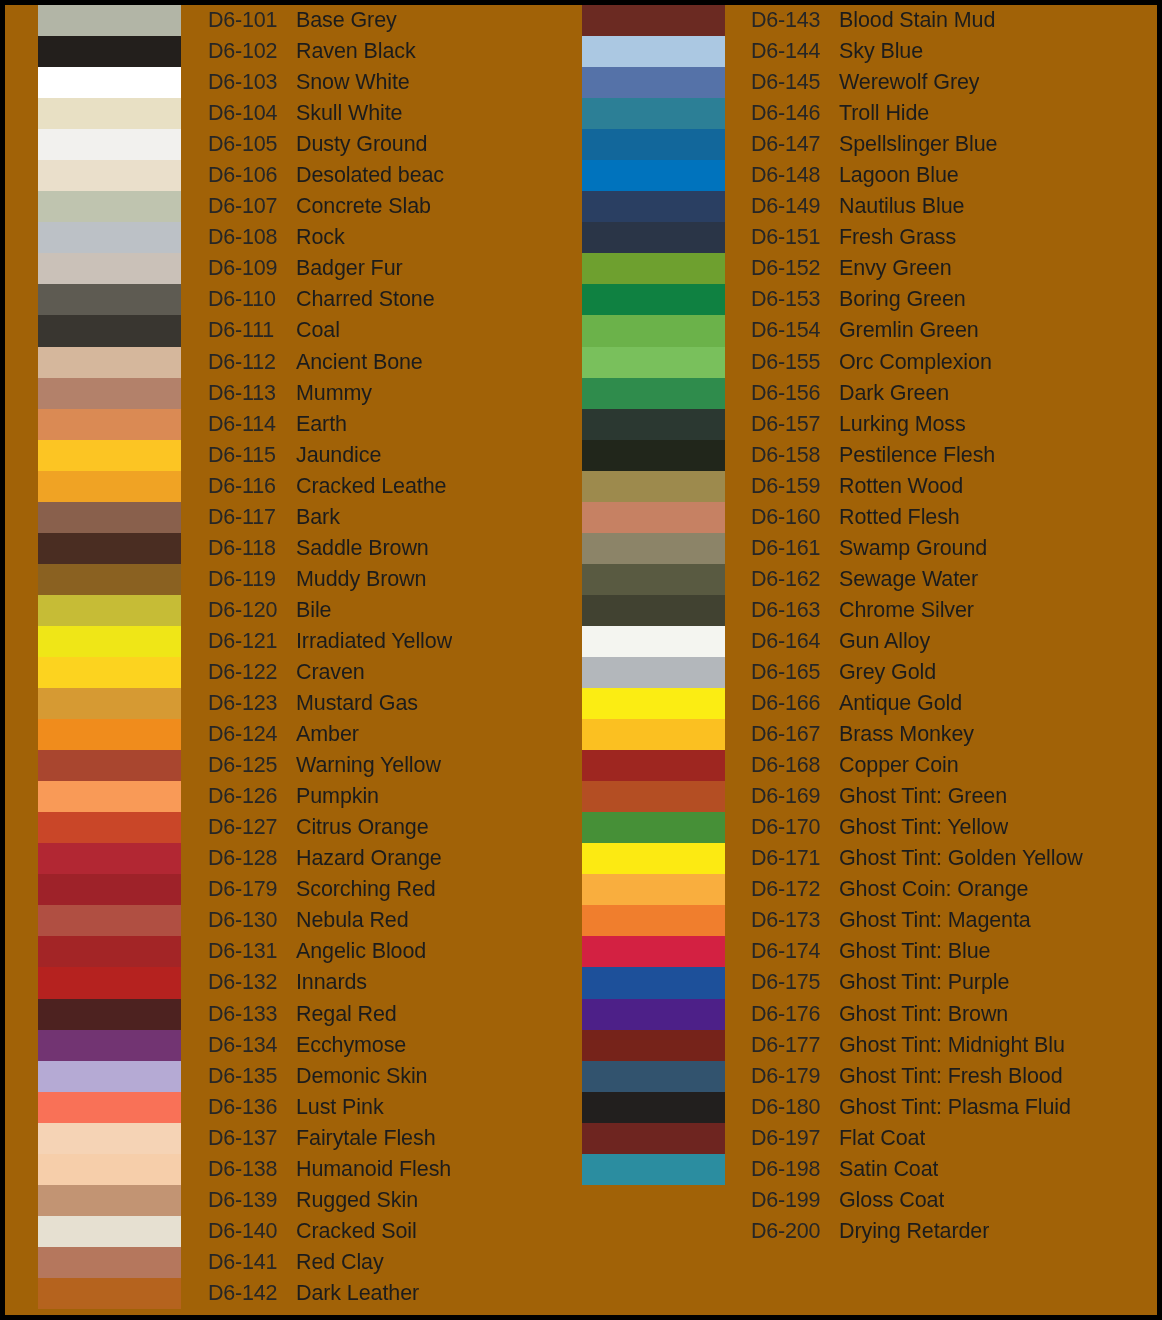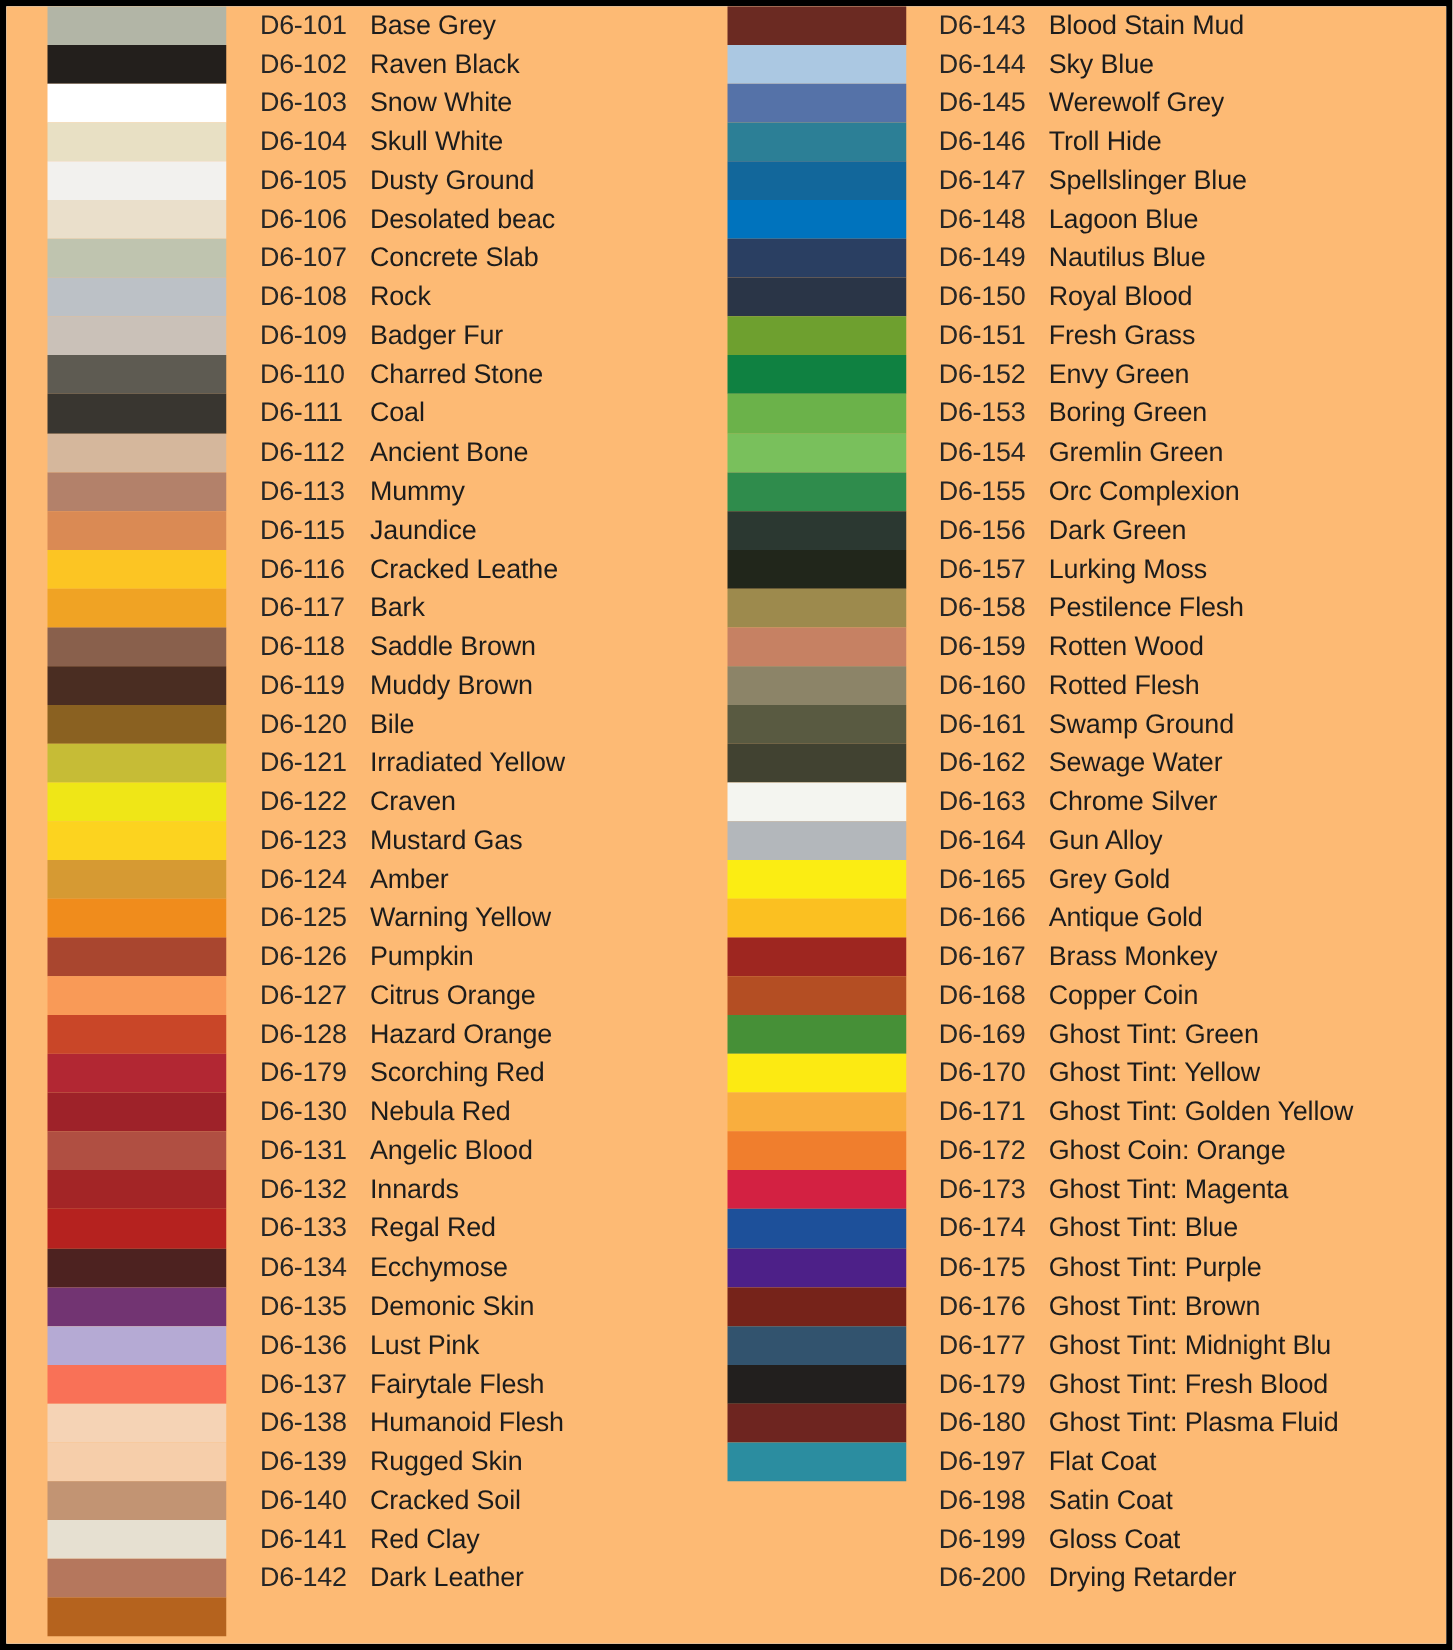"D6-101" .pad { background: #fdba74 -> #a16207 }
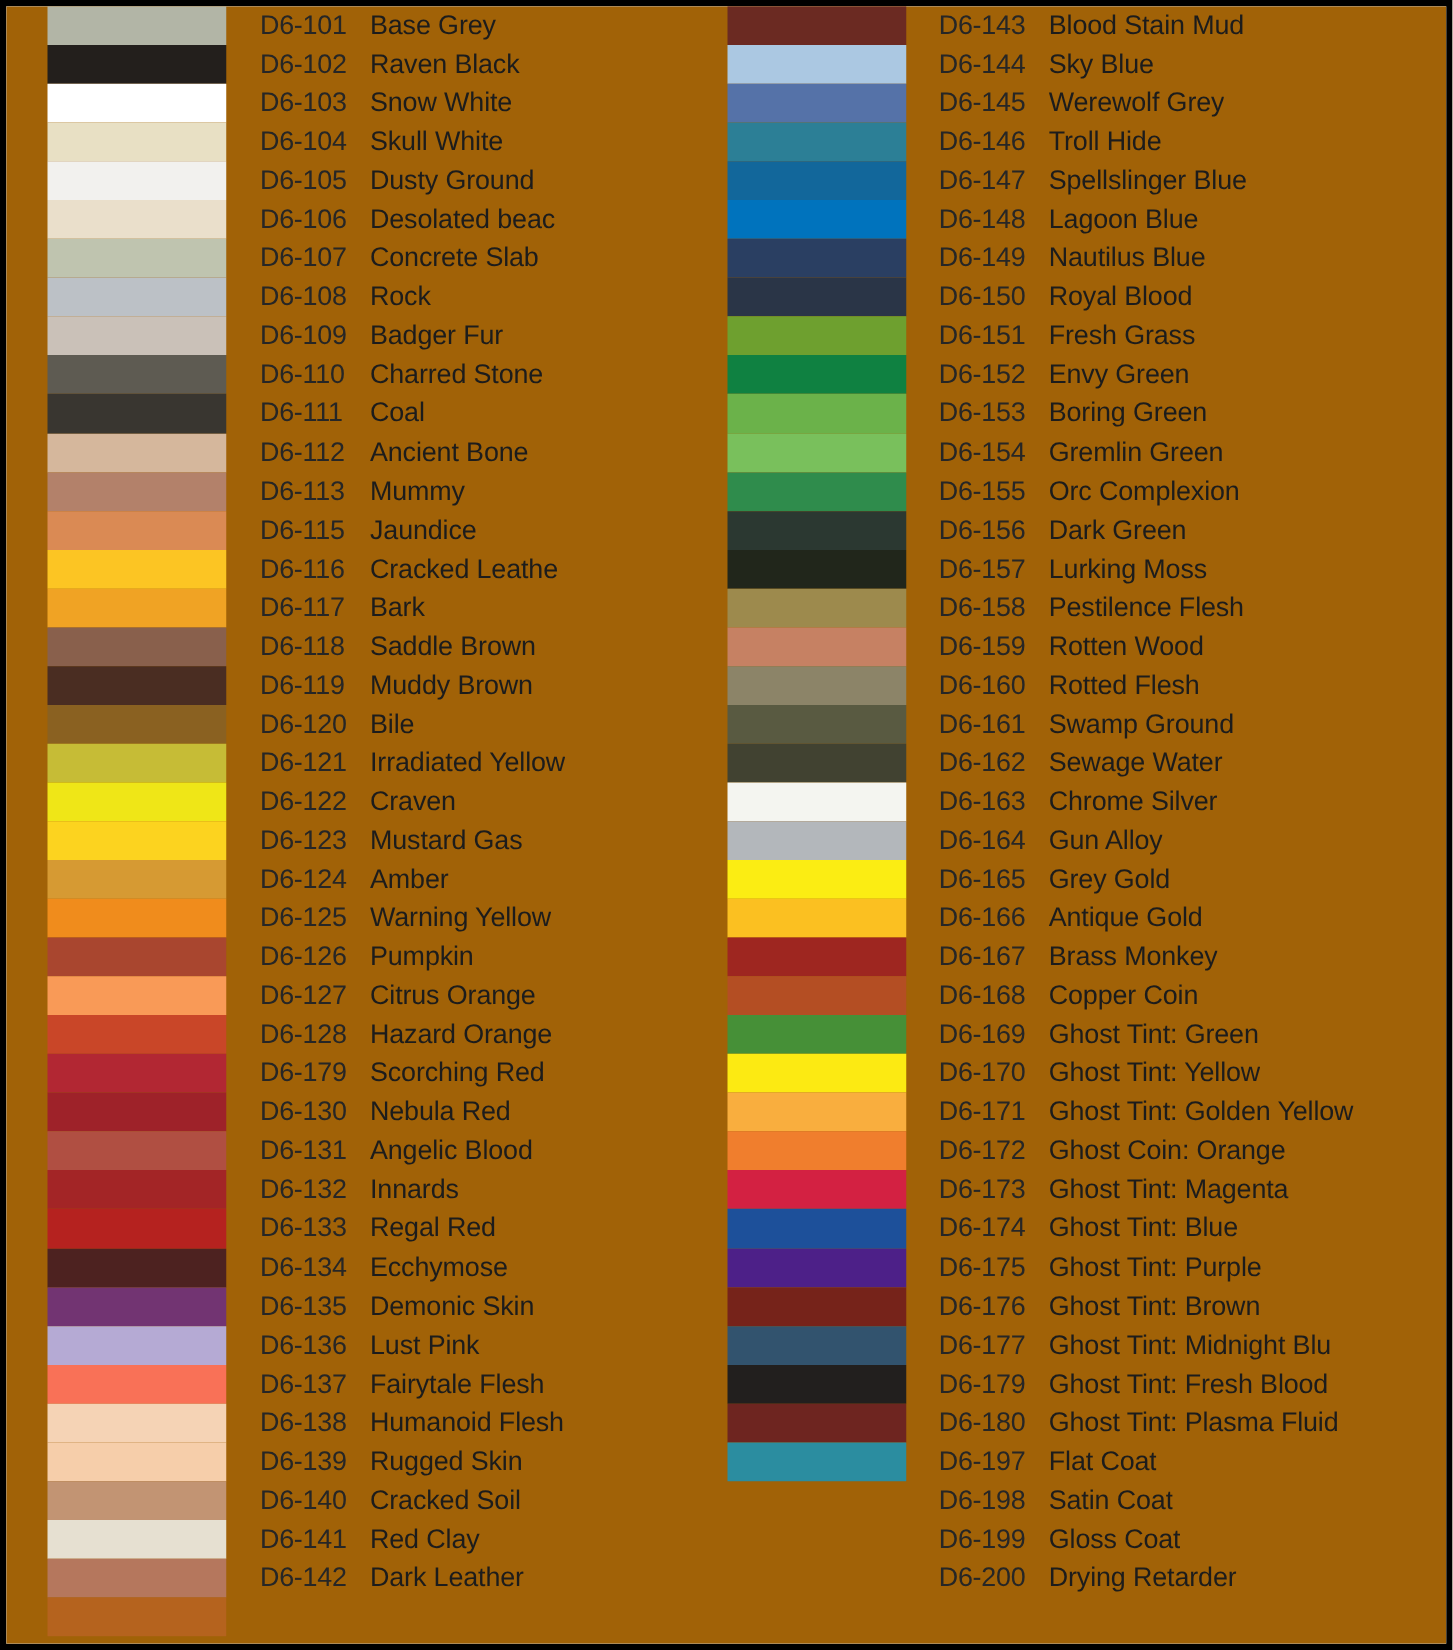"D6-150" div.row { html: <div> <span>D6-150</span> <span>Royal Blood</span> </div> -> none }
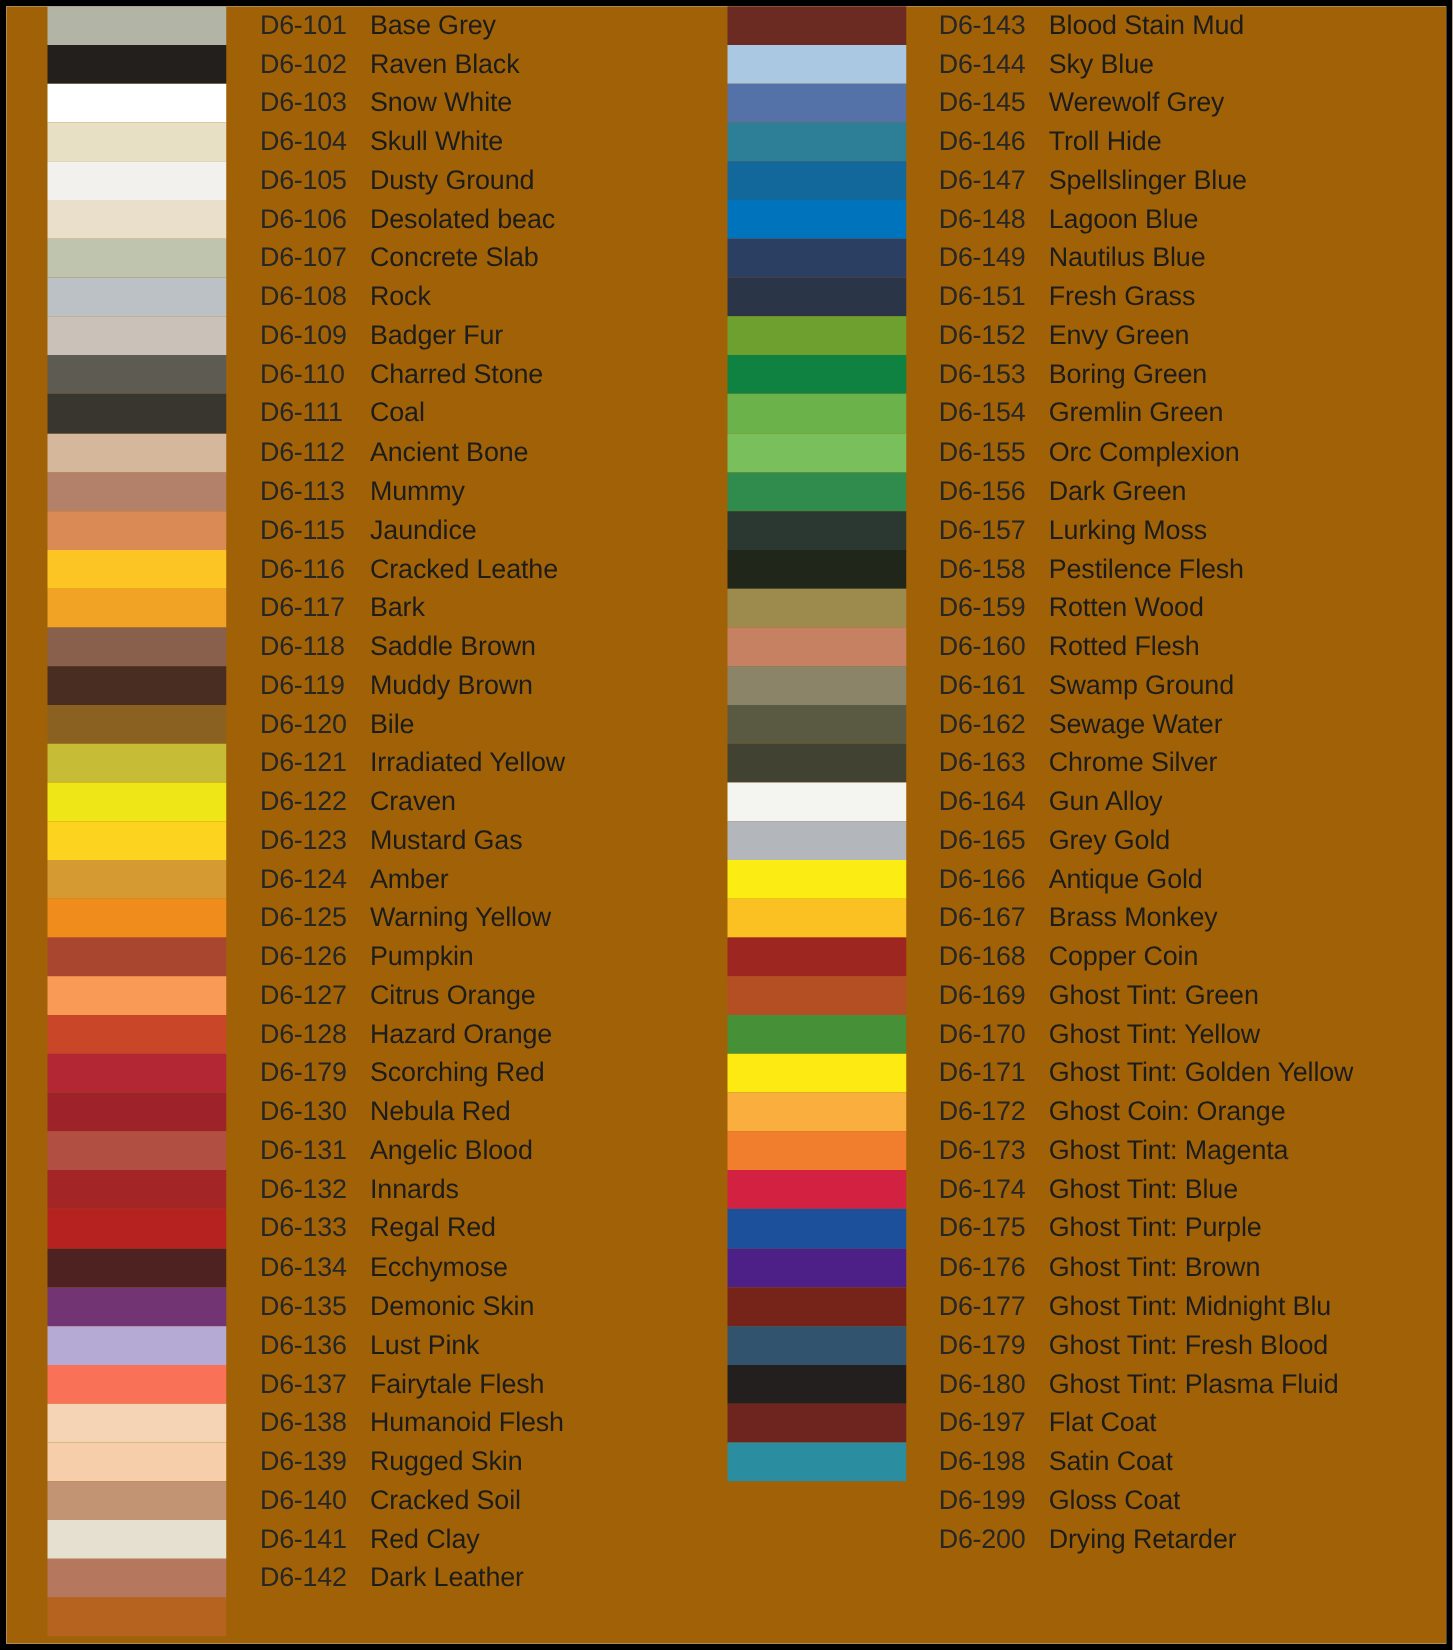"D6-114" div.row { html: none -> <div> <span>D6-114</span> <span>Earth</span> </div> }
